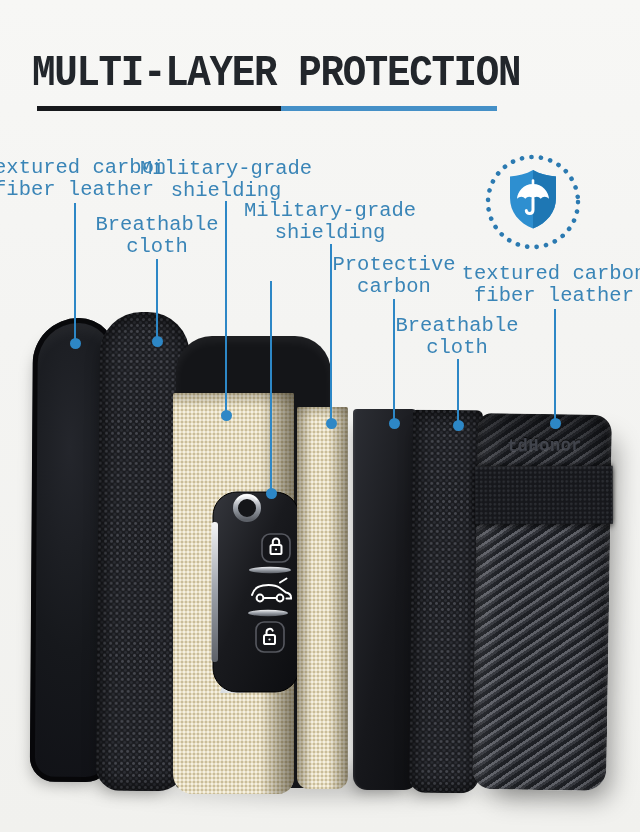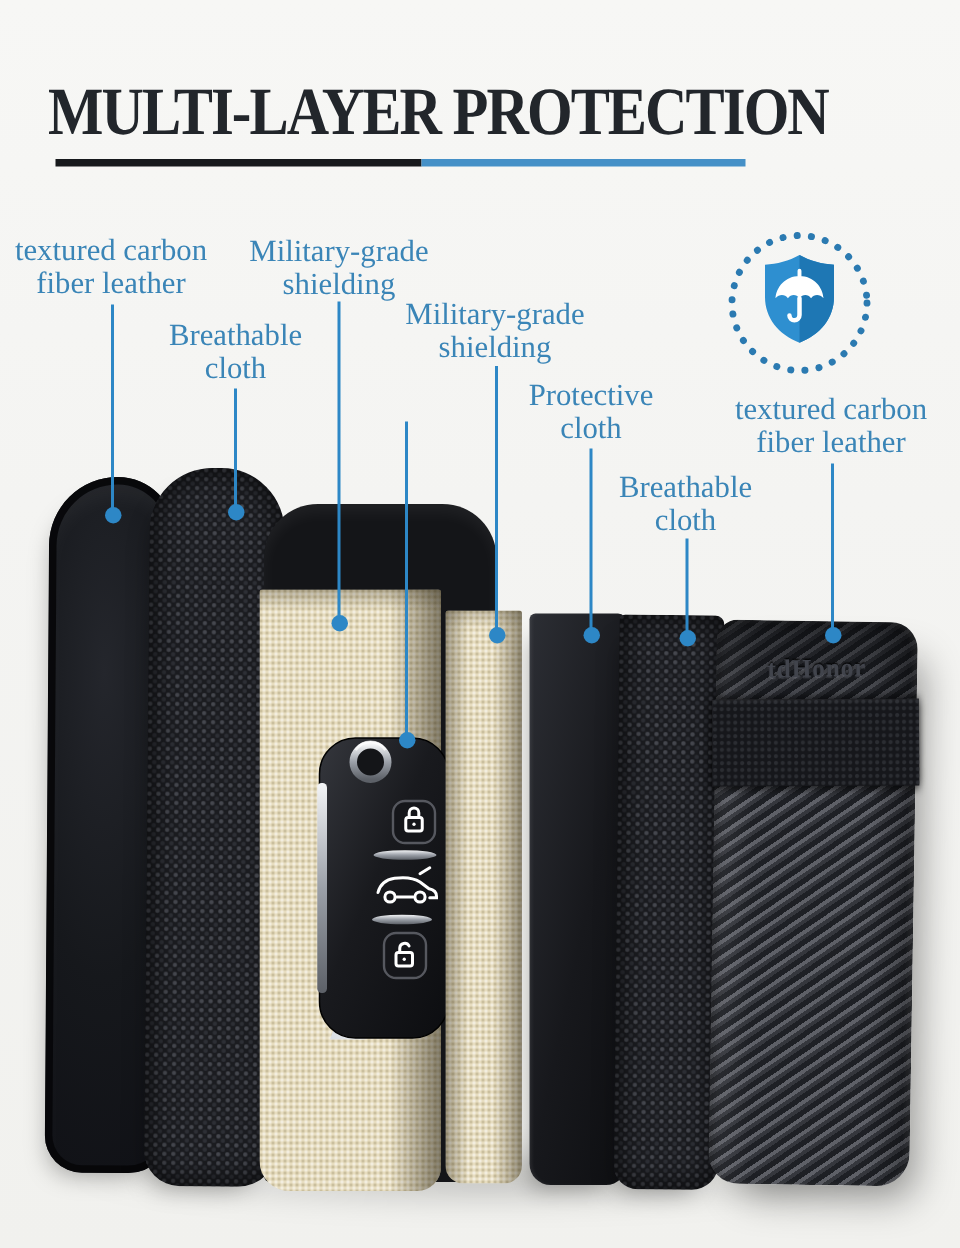"MULTI-LAYER PROTECTION" .stage { font-family: Liberation Serif, serif -> Liberation Mono, monospace }
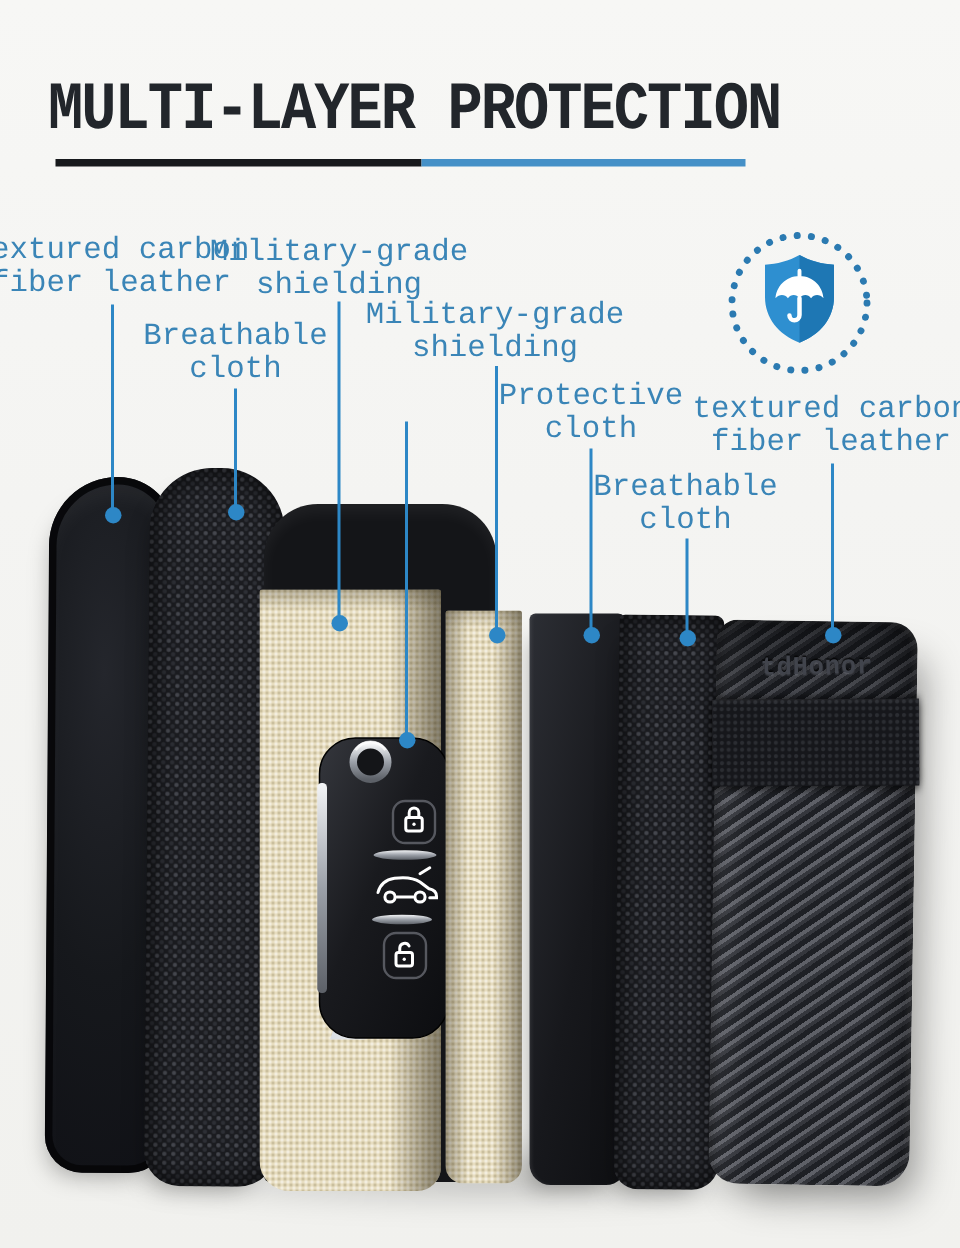"Protective" div.lbl { text: cloth -> carbon }
